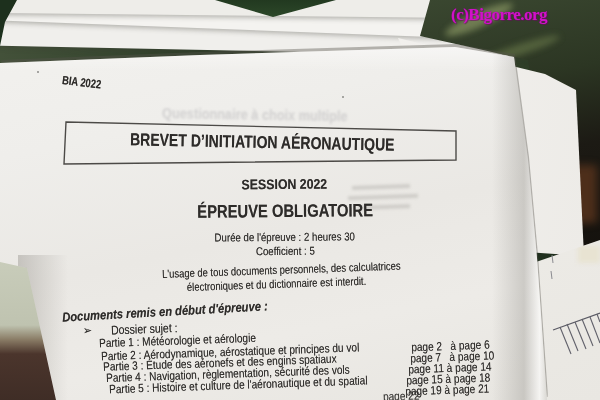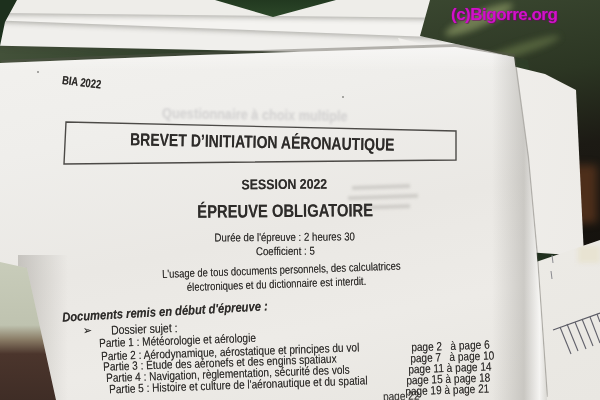"(c)Bigorre.org" .watermark { font-family: Liberation Sans, sans-serif -> Liberation Serif, serif }
